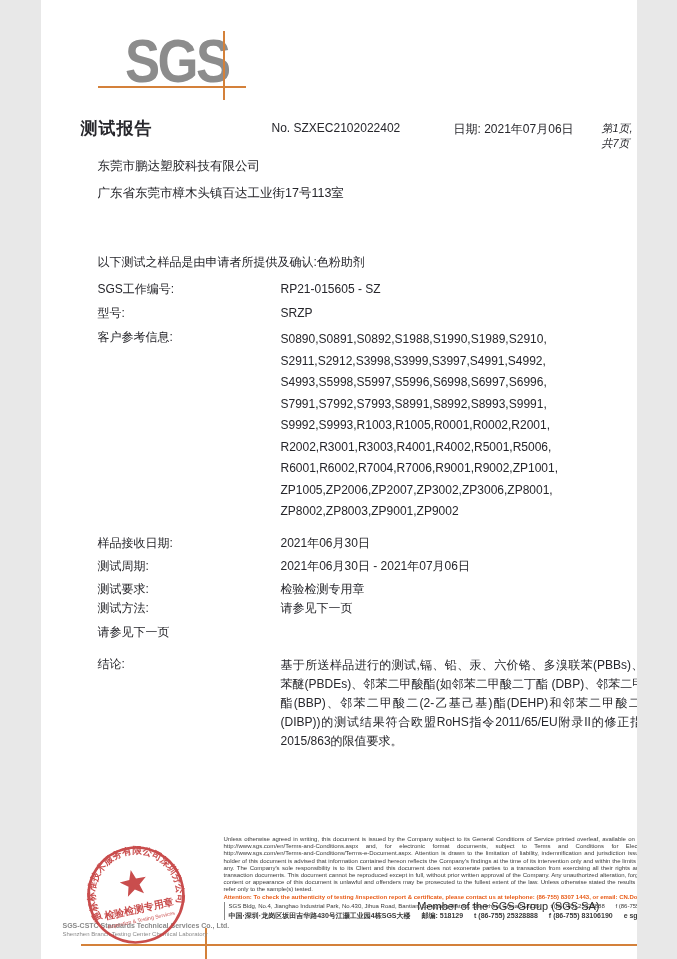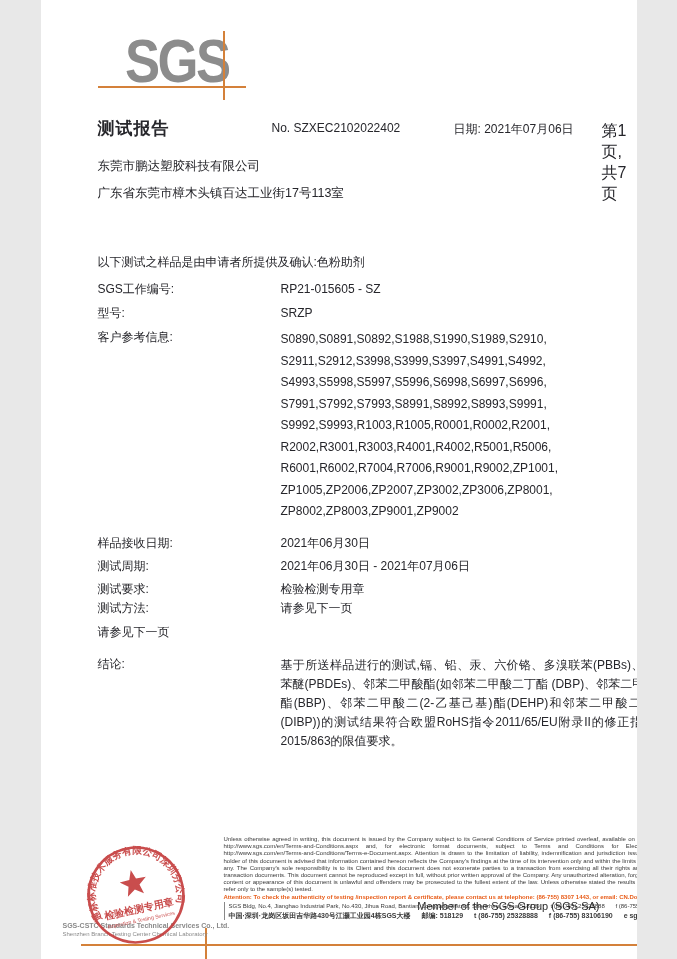"测试报告" .report-title { left: 57px -> 40px }
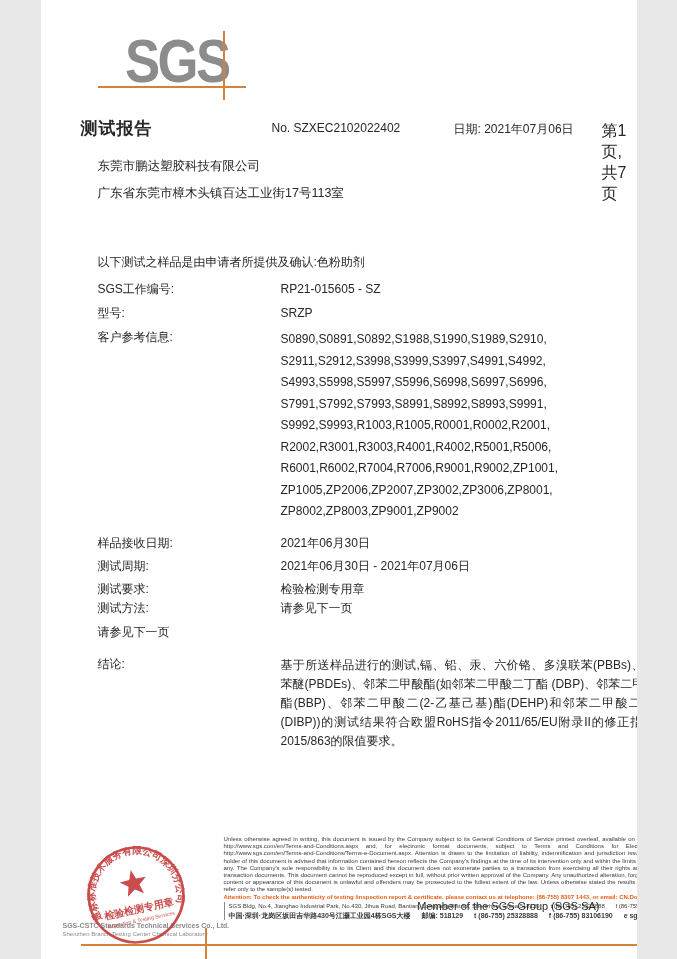"第1页,共7页" .report-page { font-size: 16px -> 11px; font-style: none -> italic }
